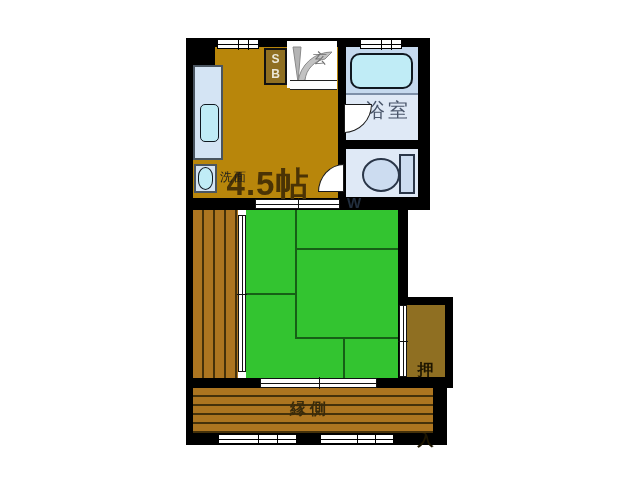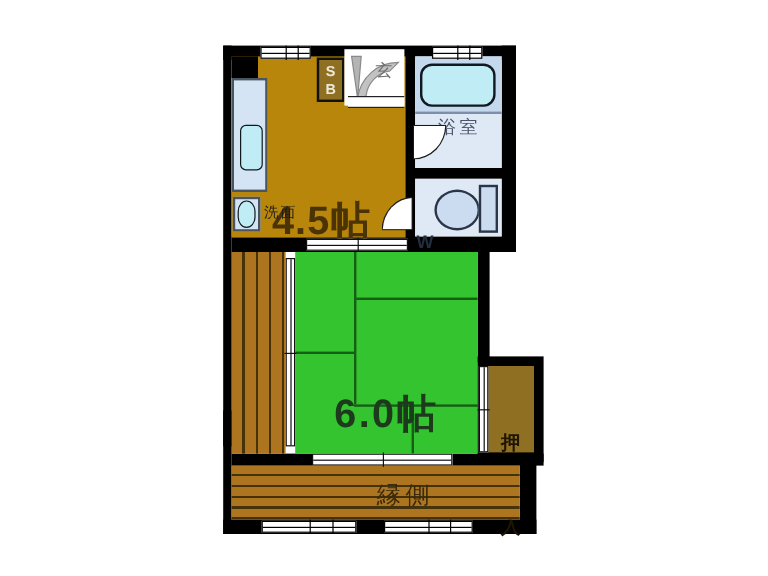"浴室" .lbl-bath { font-size: 15px -> 20px }
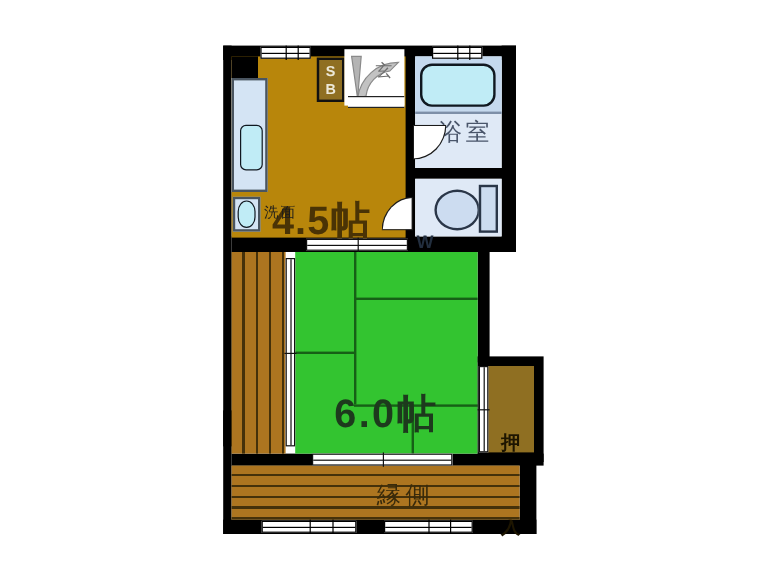"6.0帖" div { html: <div>6.0帖</div> -> none }
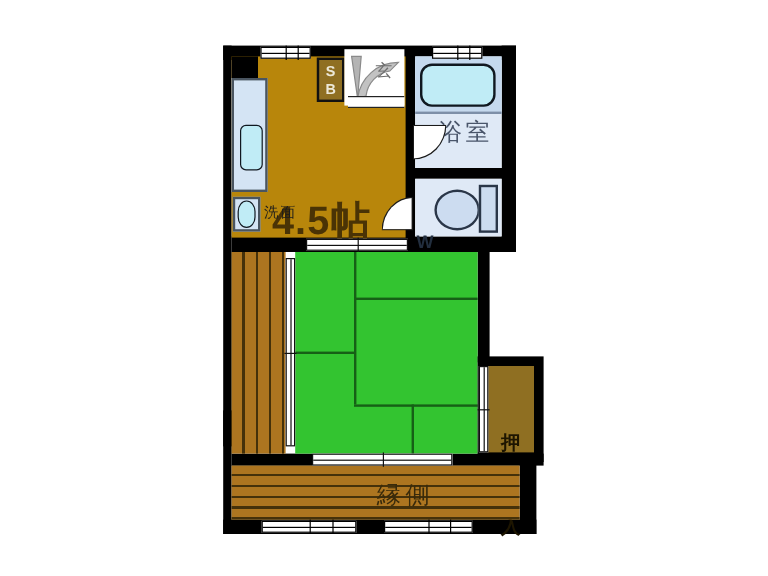"縁側" .lbl-engawa { font-size: 20px -> 16px; font-weight: normal -> bold; margin-left: 24px -> none }
